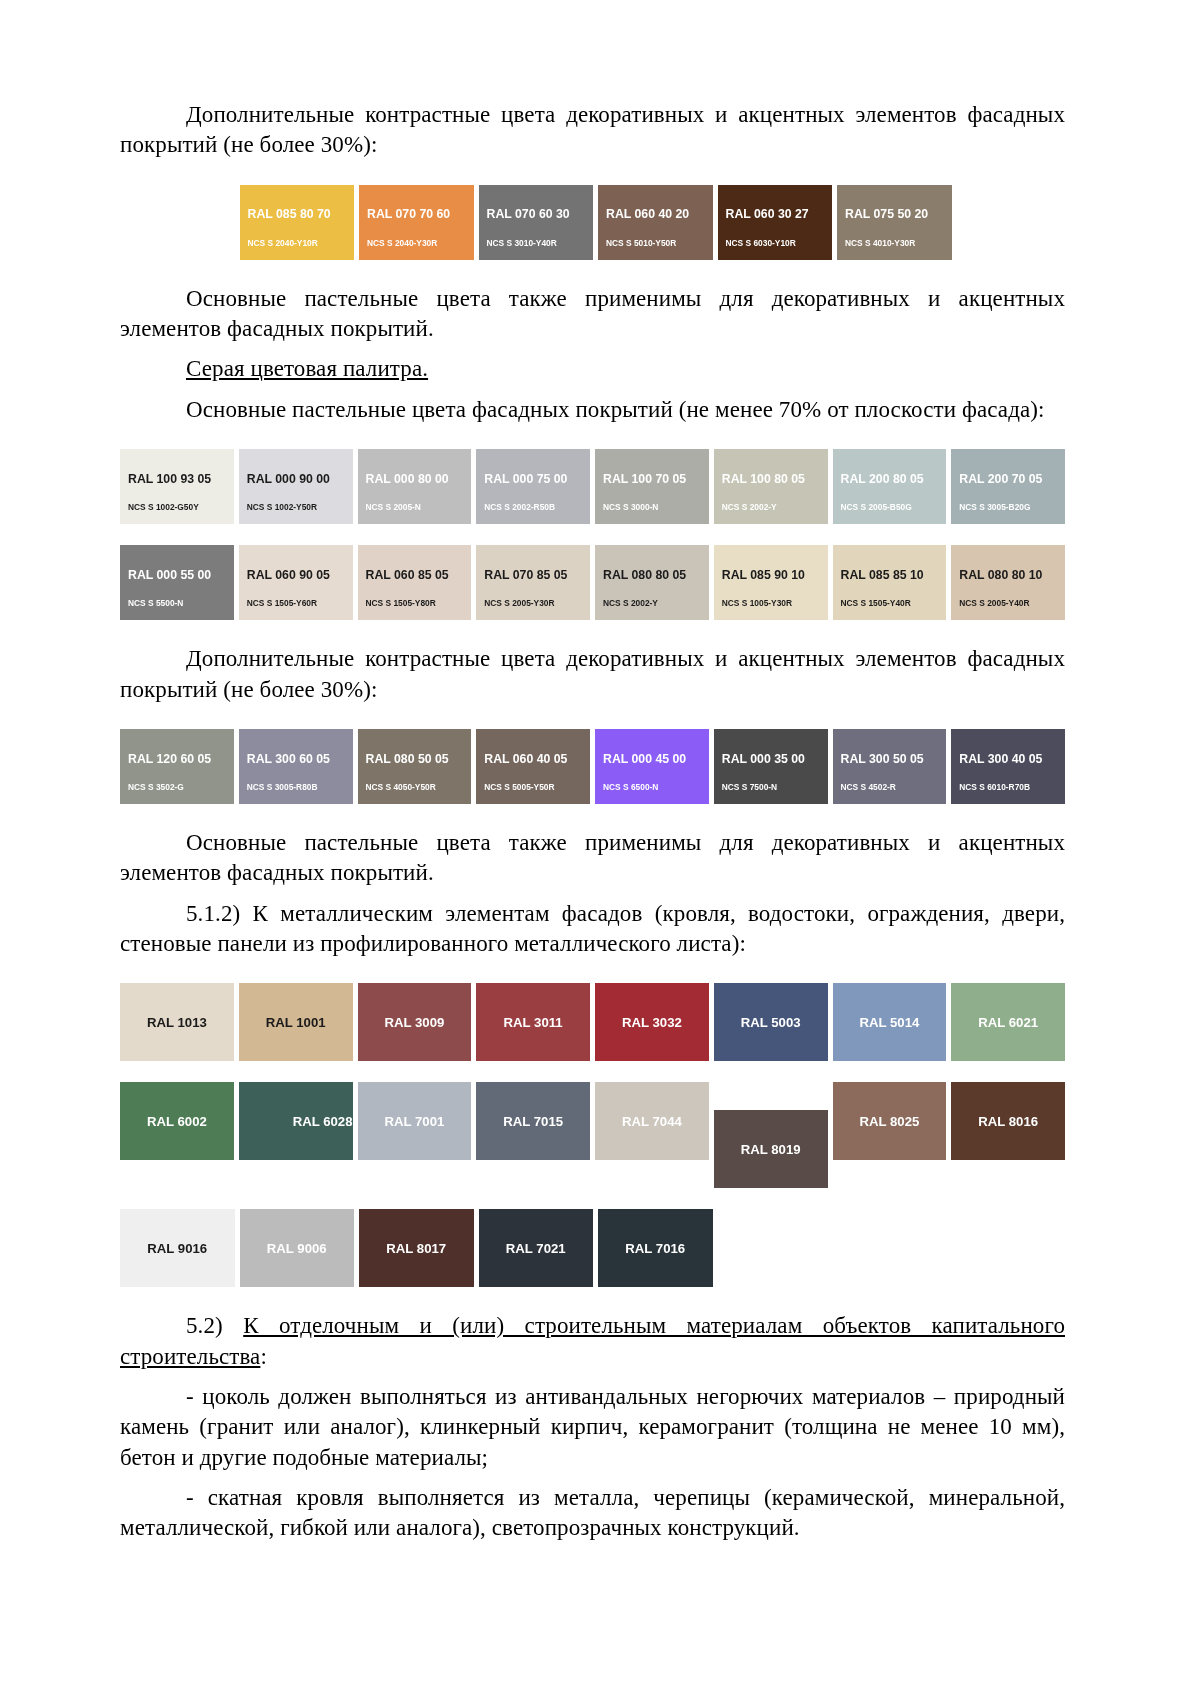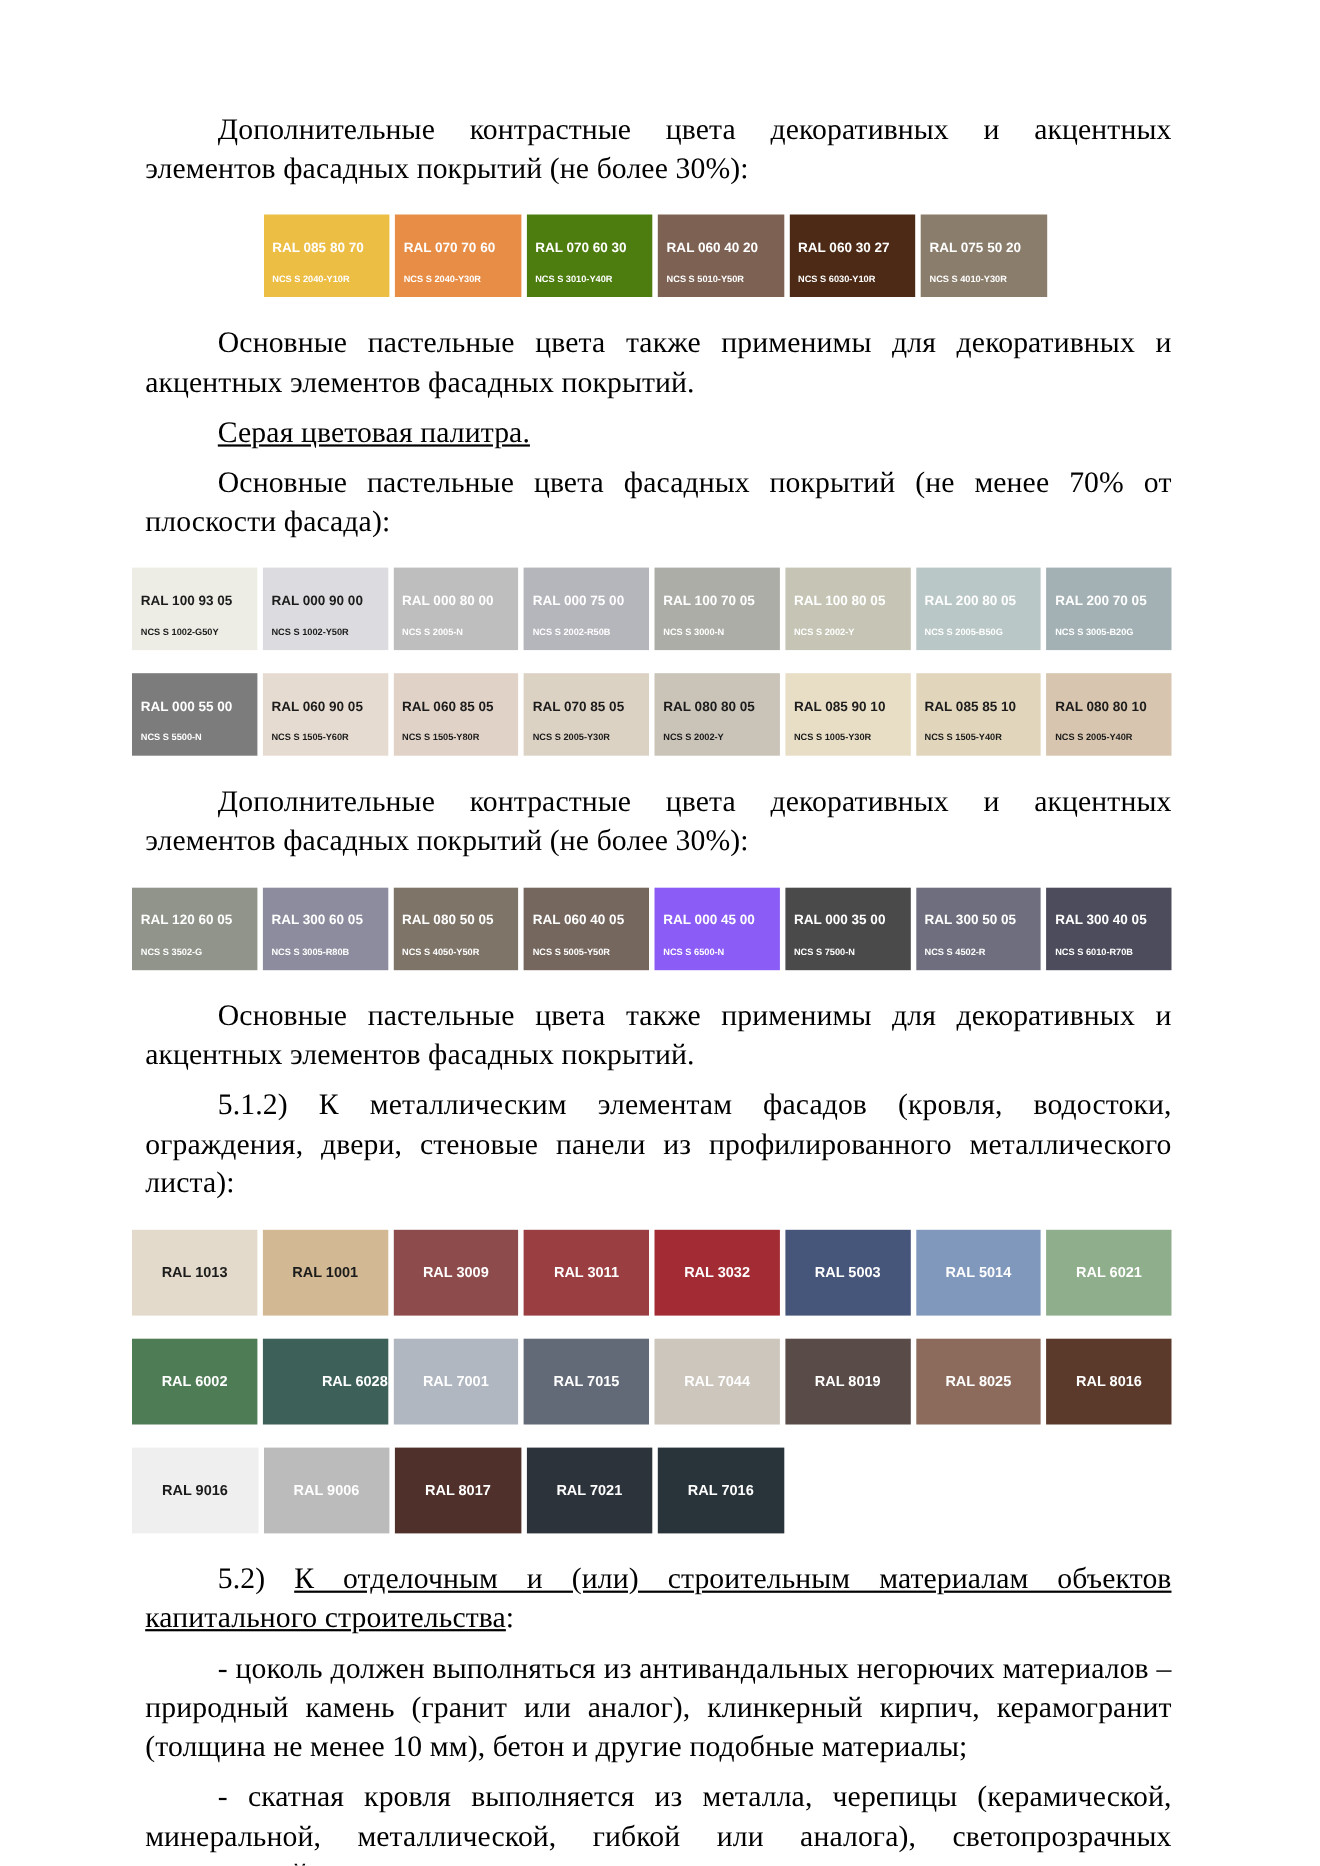"Дополнительные контрастные цвета" p.para { font-size: 27px -> 23px; margin: 0 0 0 12px -> 0 0 0 0 }
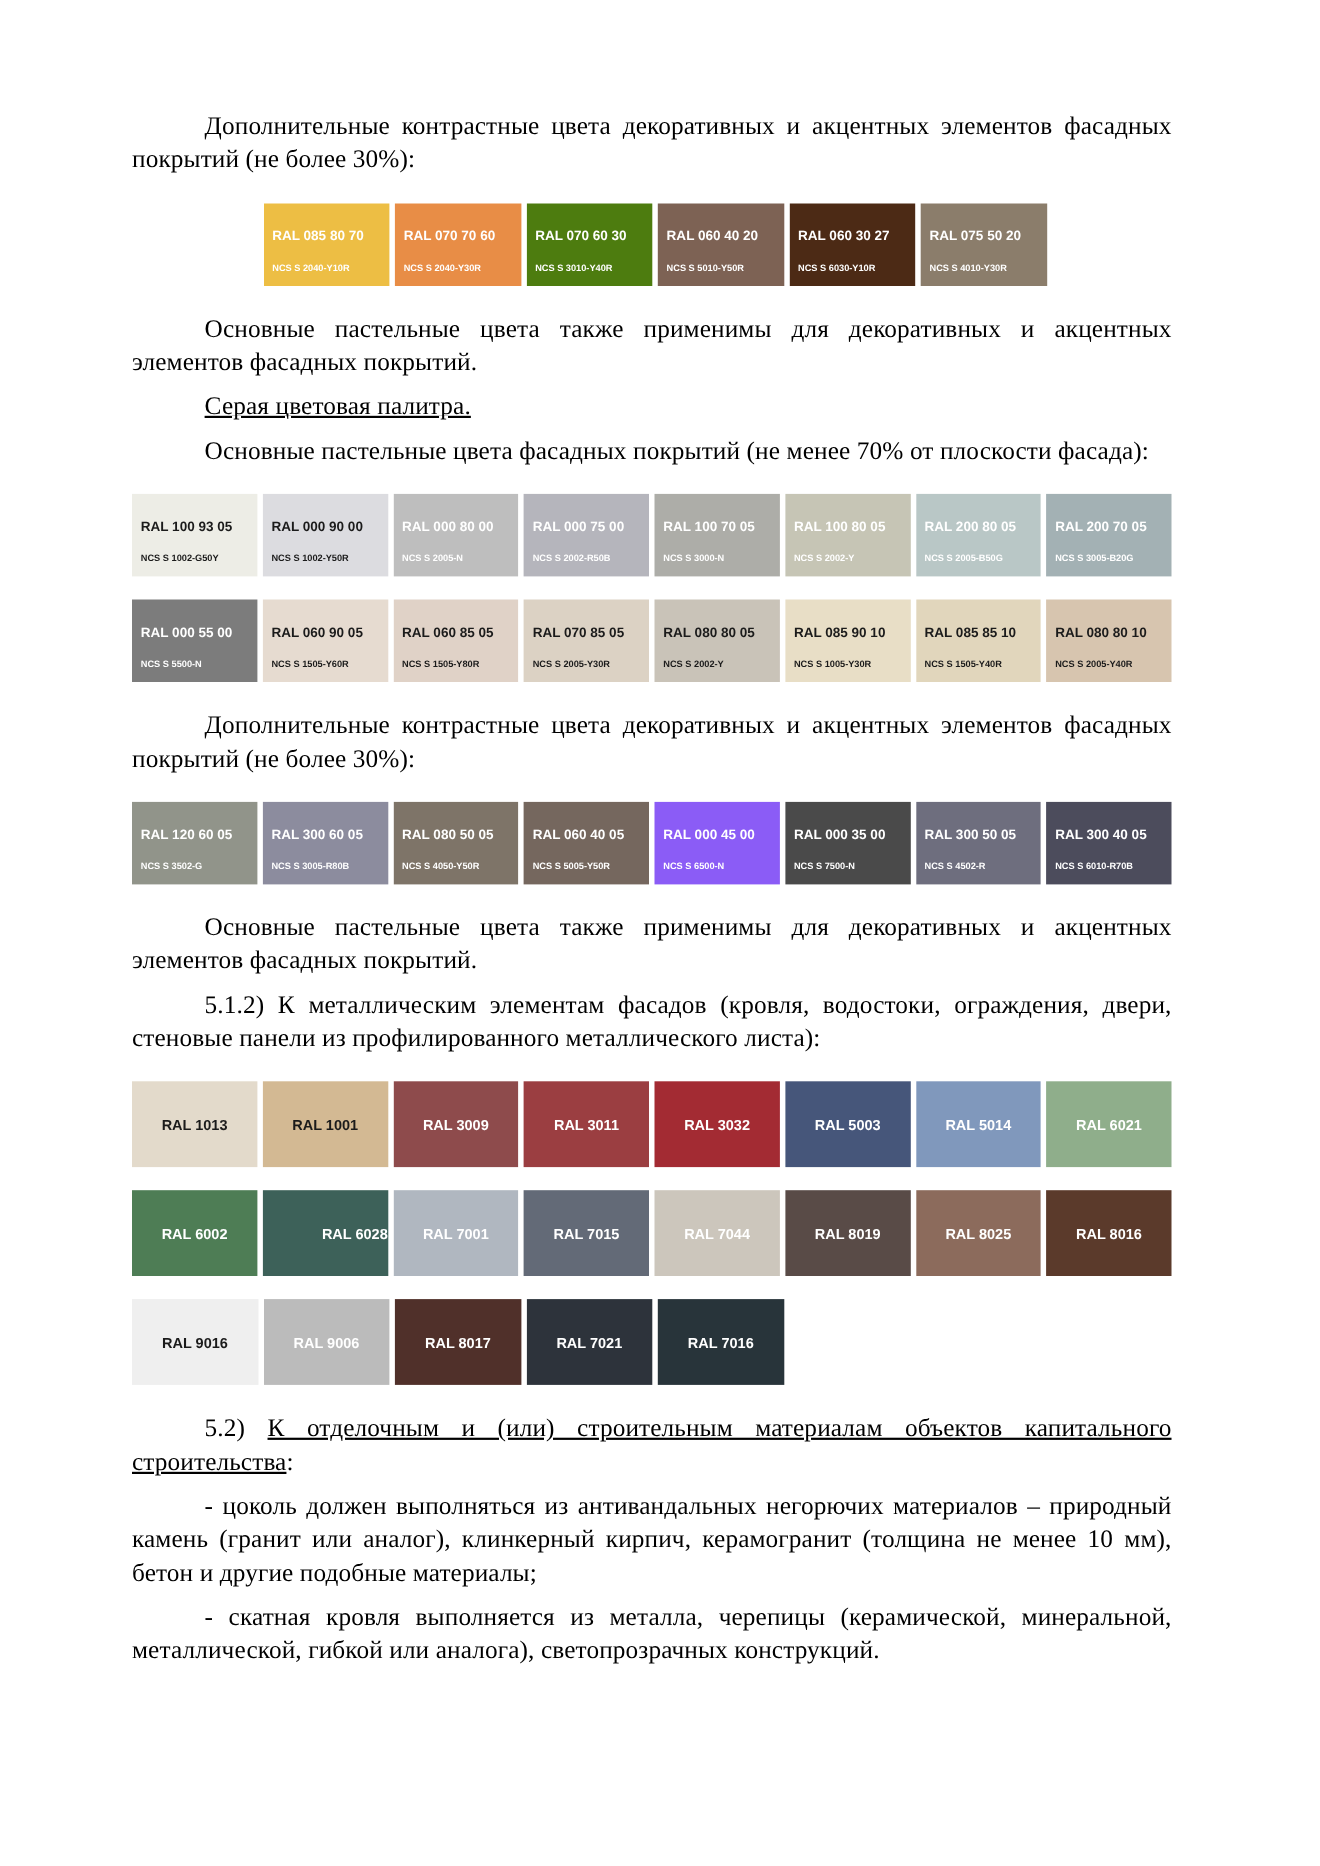"RAL 070 60 30" div.swatch { background: #4d7c0f -> #737373 }
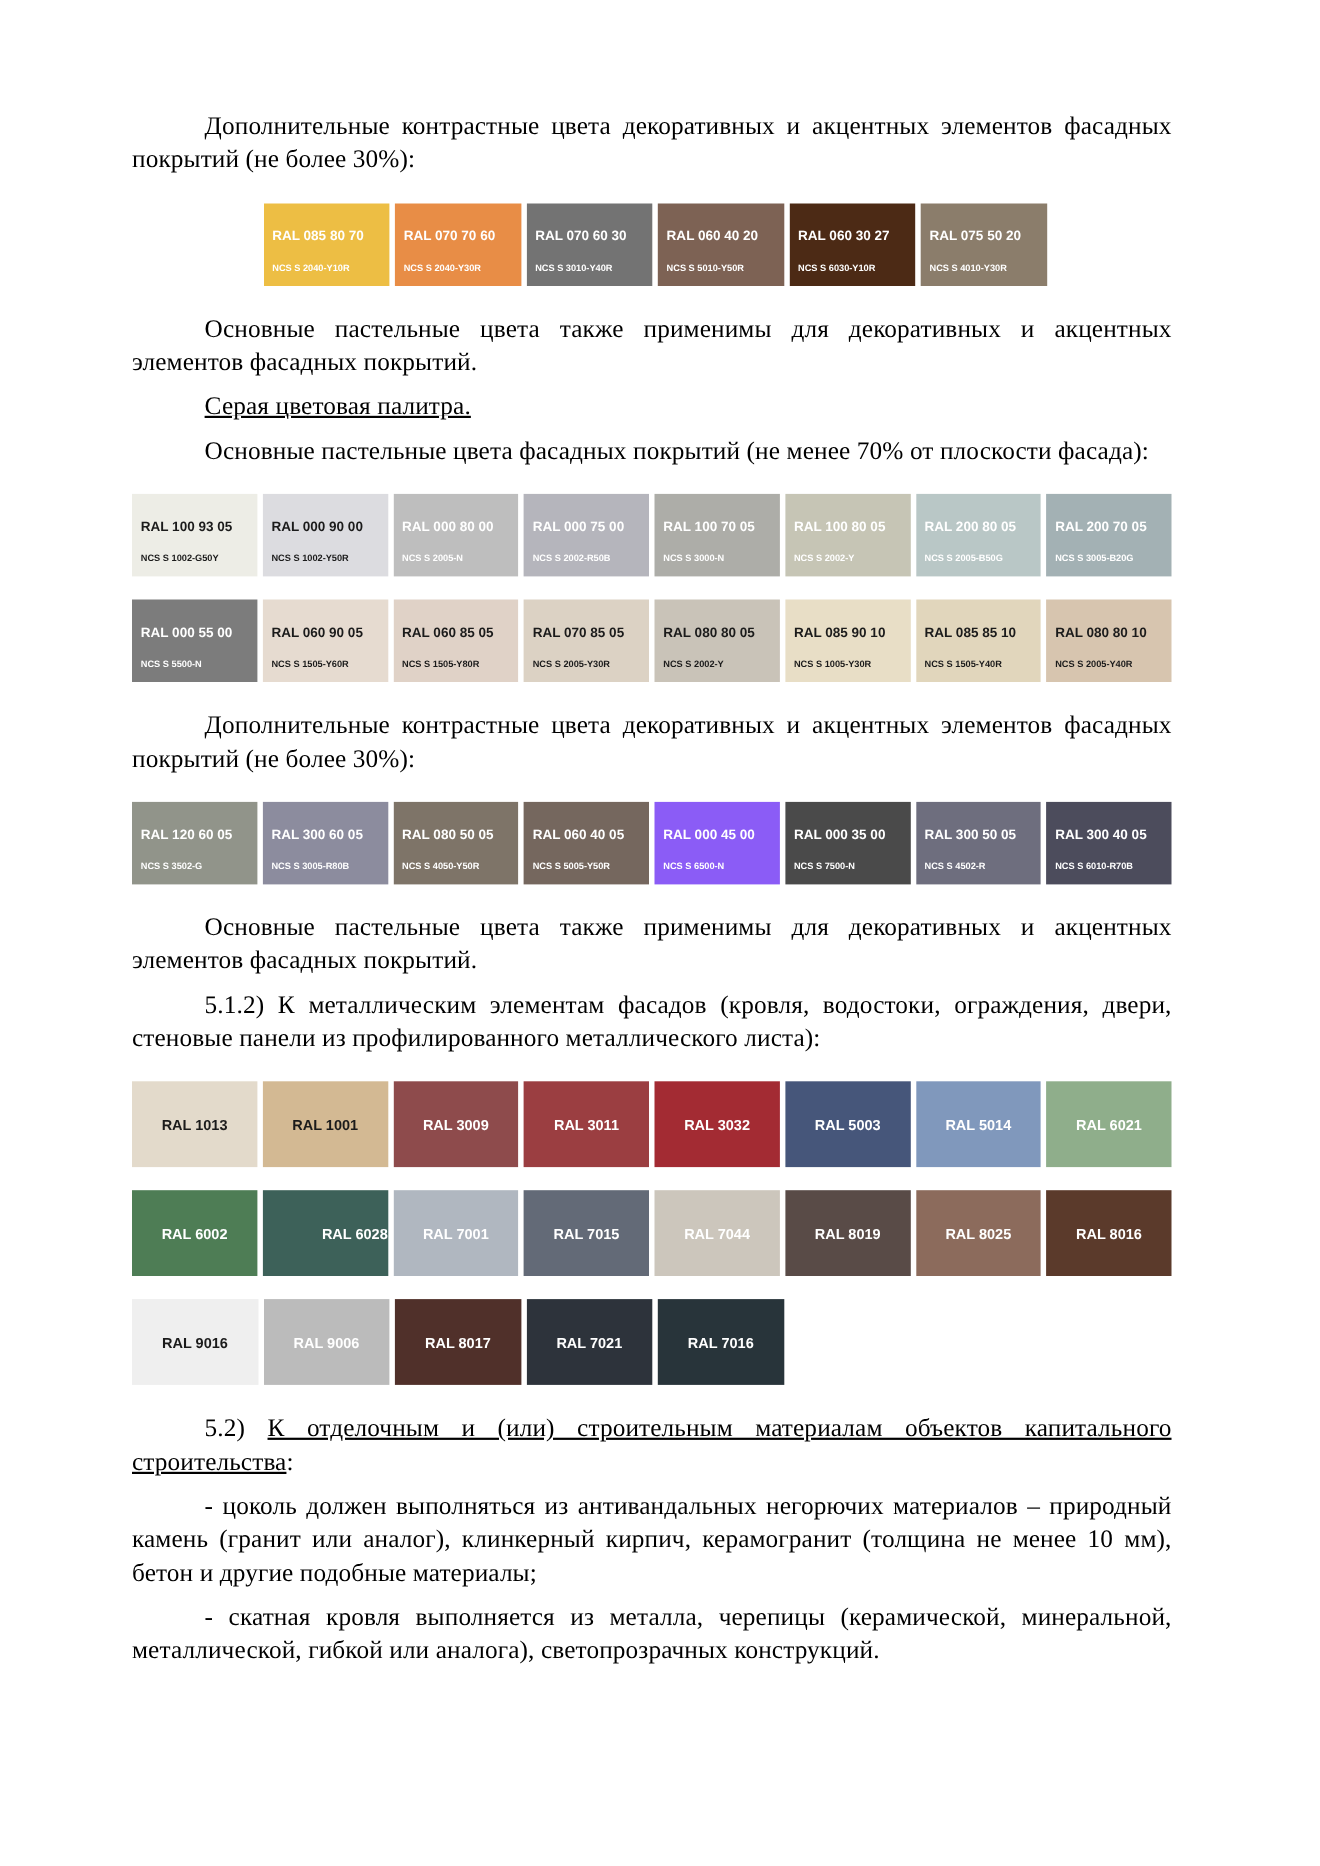"RAL 8019" div.swatch { margin-top: none -> 28px }
